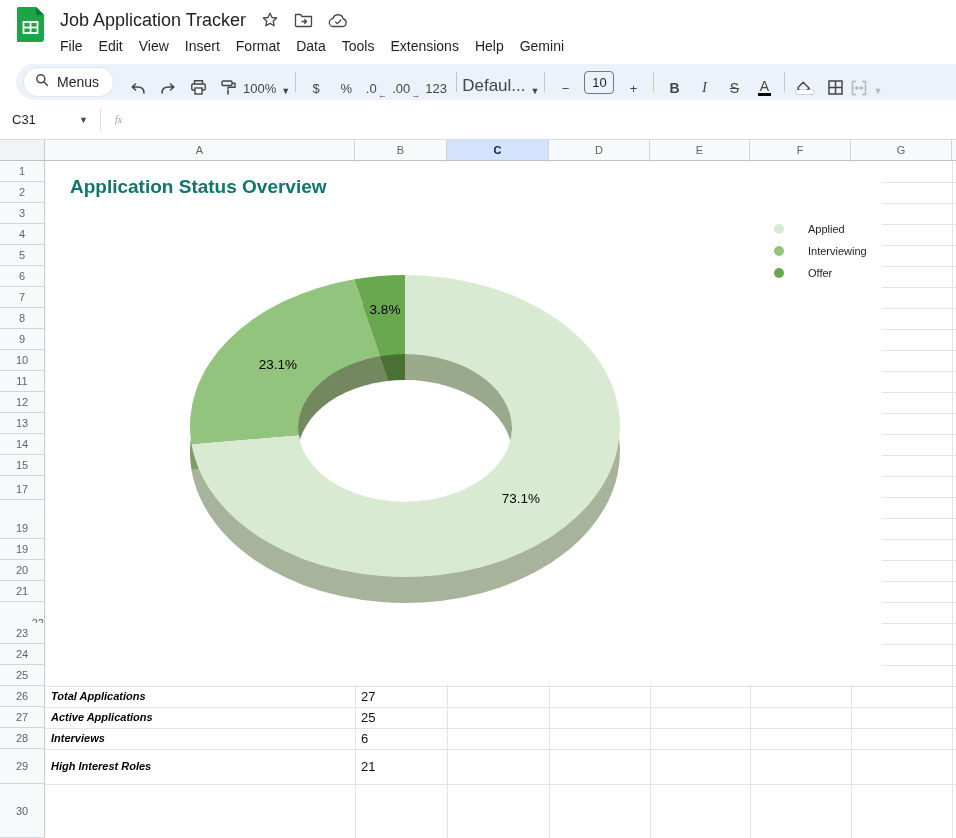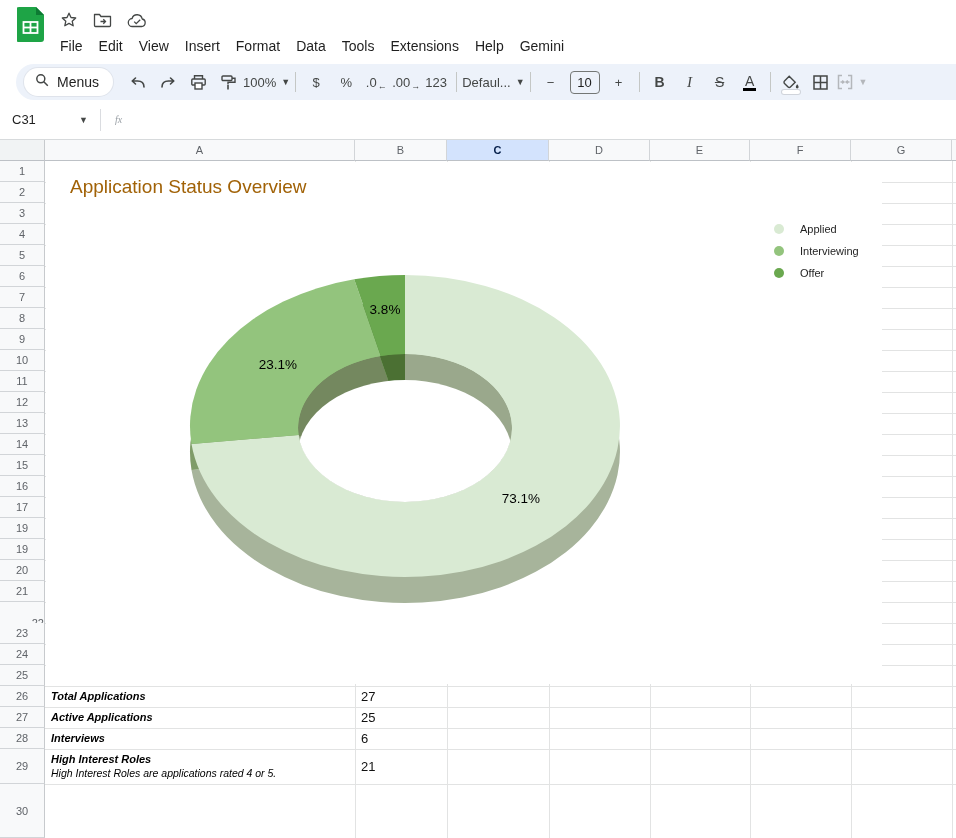"Job Application Tracker" span.doc-title { html: none -> <span>Job Application Tracker</span> }
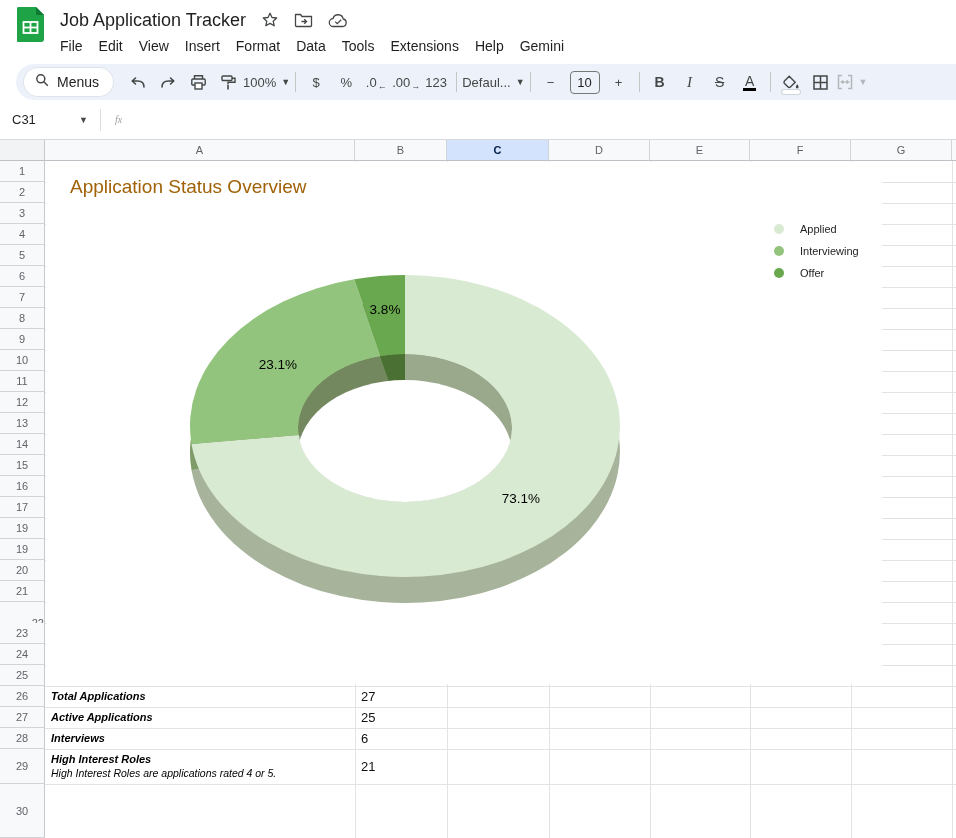"100%" .tb-btn { align-items: center -> flex-end }
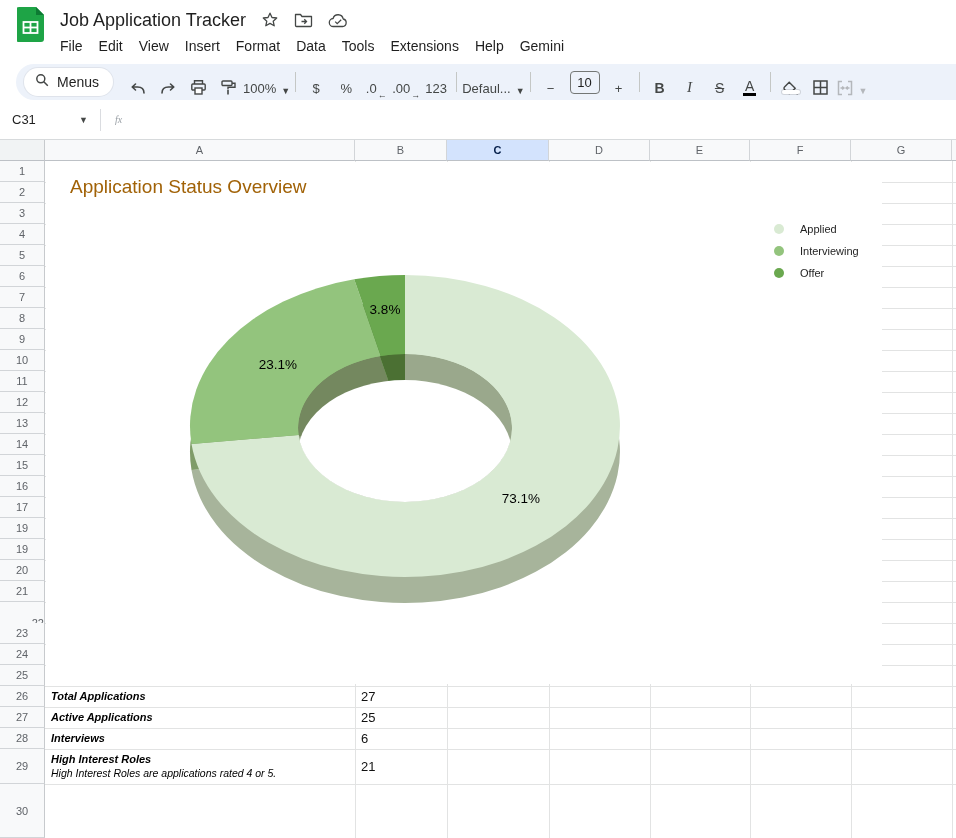"Defaul..." .tb-wide .lbl { font-size: 13px -> 17px }
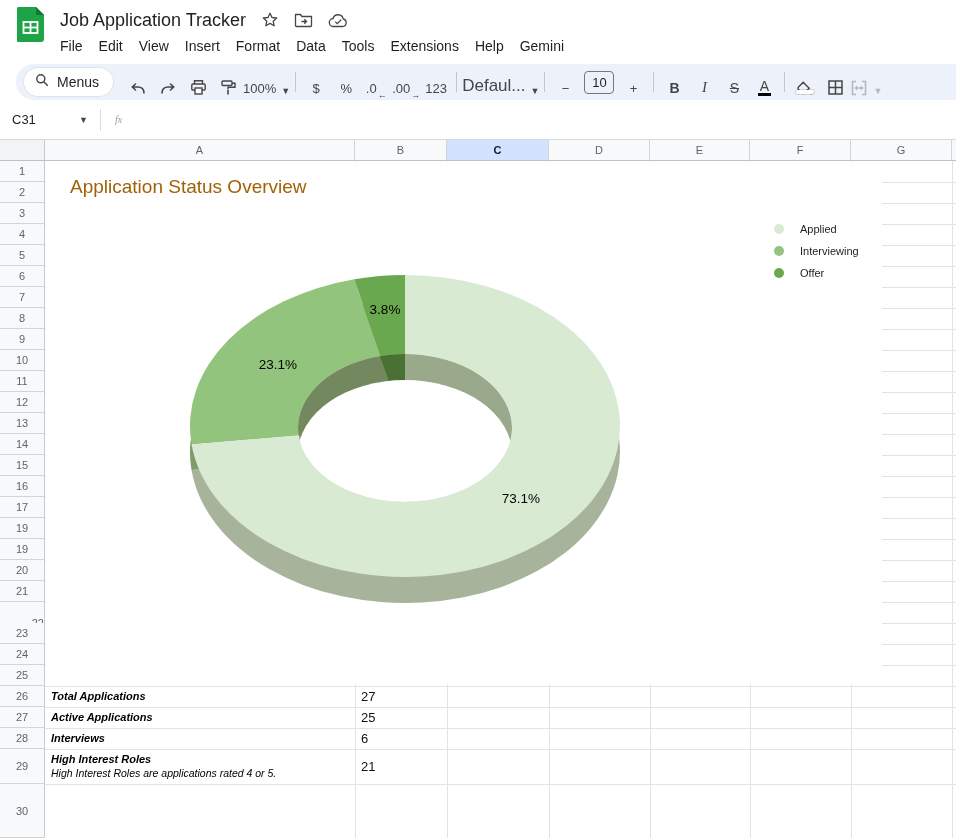"Application Status Overview" .chart-title { color: #a16207 -> #0f766e; font-weight: none -> bold }
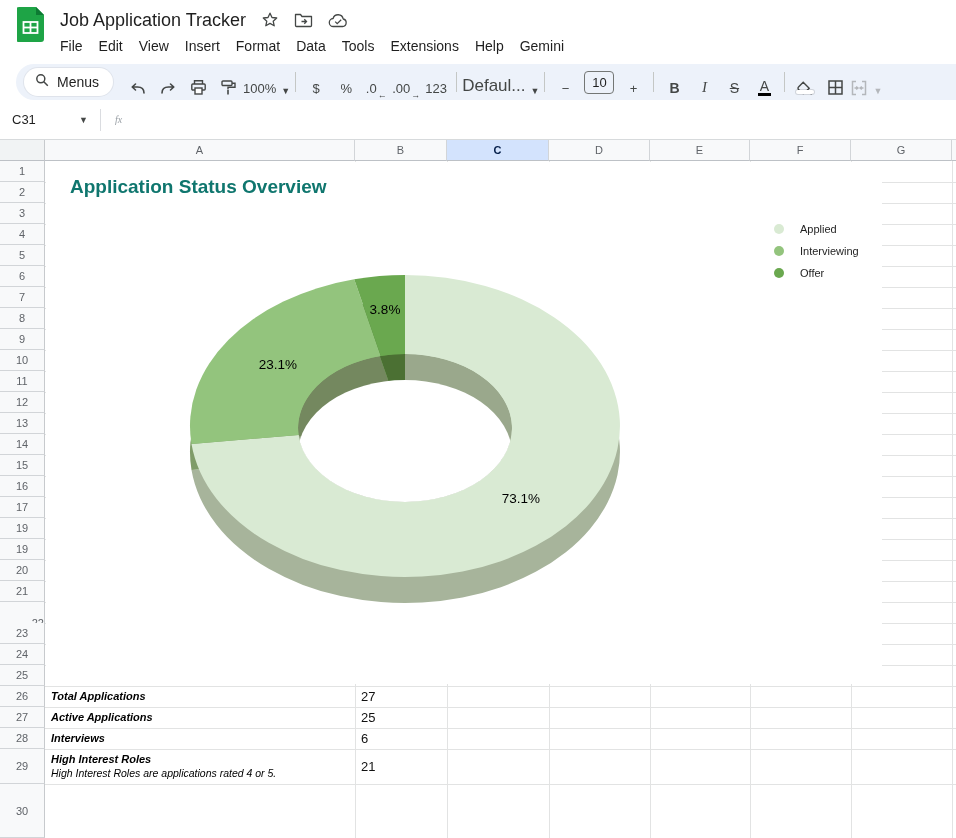"Applied" .legend-item { gap: 16px -> 24px }
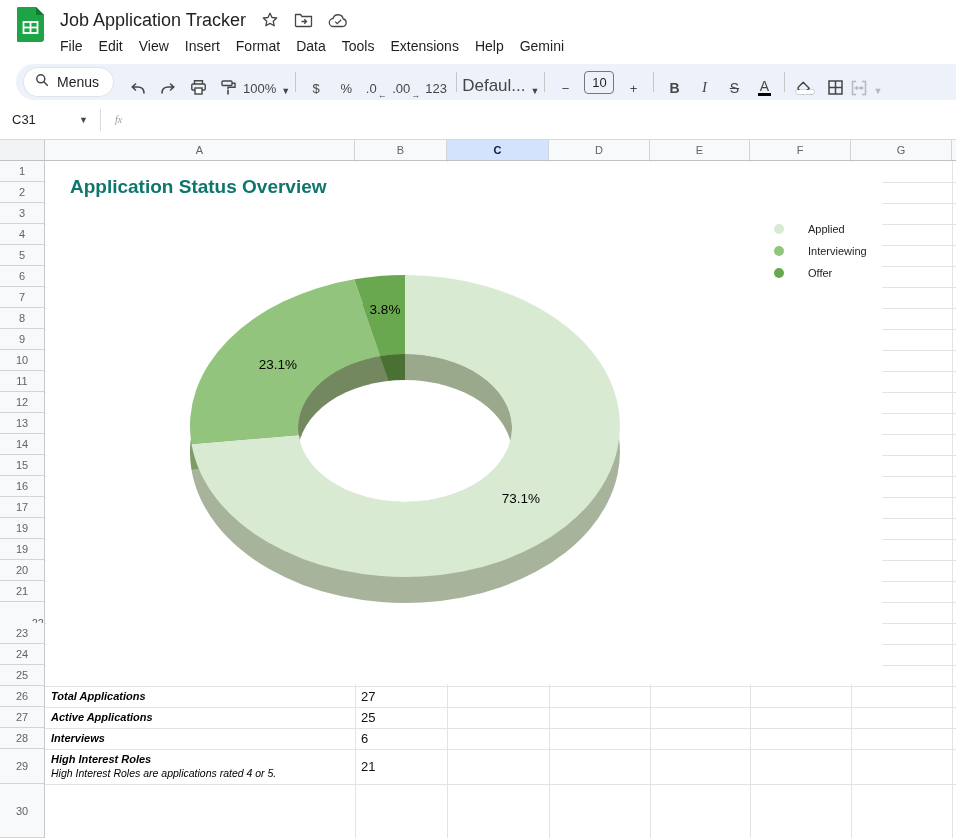"17" div.rowhead { top: 357px -> 339px }
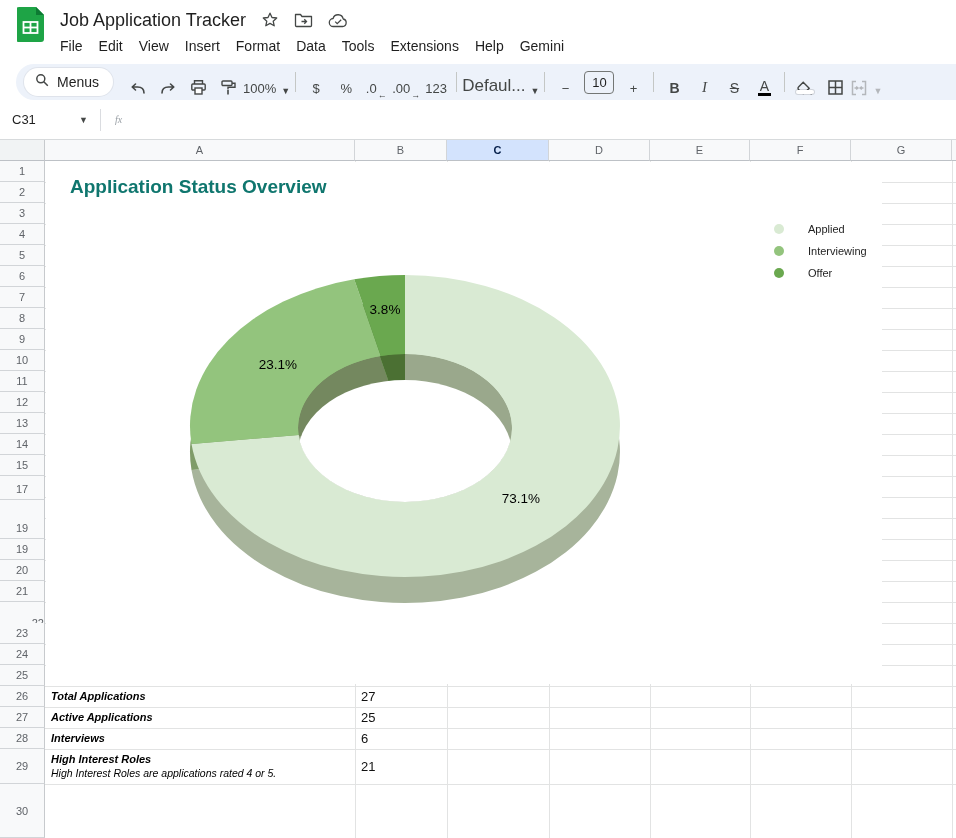"High Interest Roles are applications" div.stat-note { html: <div>High Interest Roles are applications rated 4 or 5.</div> -> none }
